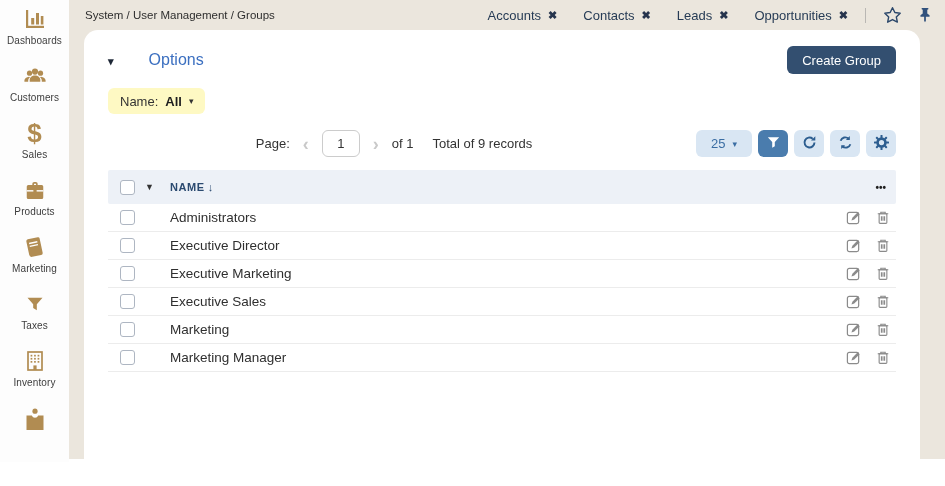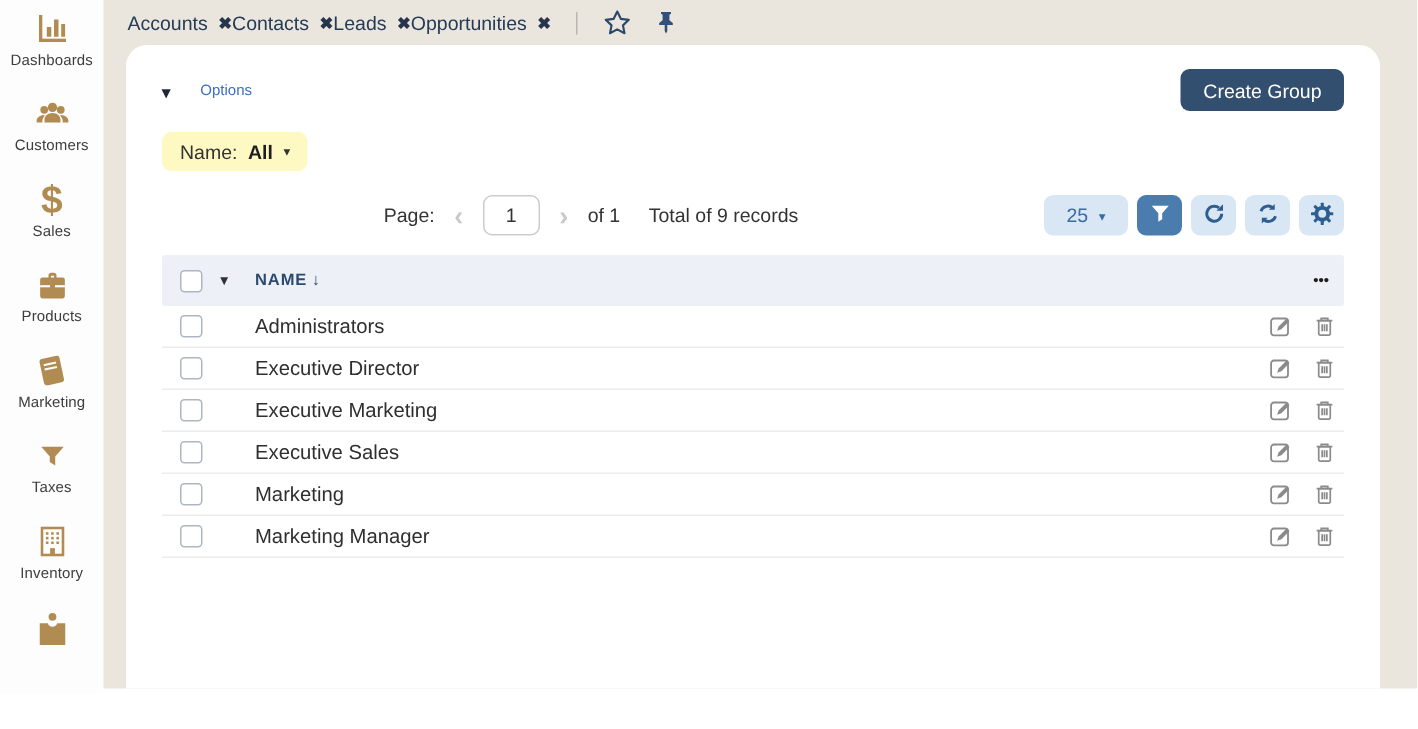"System / User Management /" div.breadcrumb { html: none -> <div>System / User Management / Groups</div> }
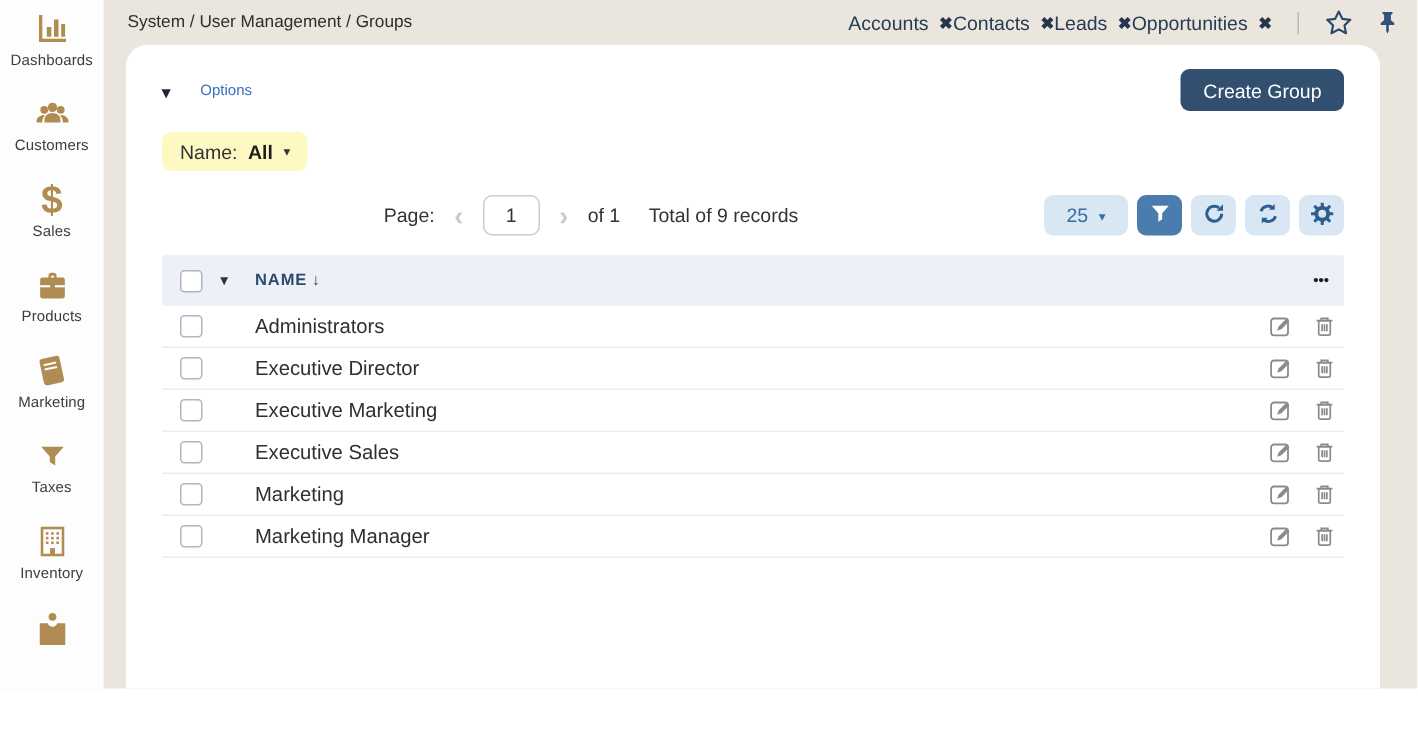"Accounts" .tabs { gap: none -> 26px }
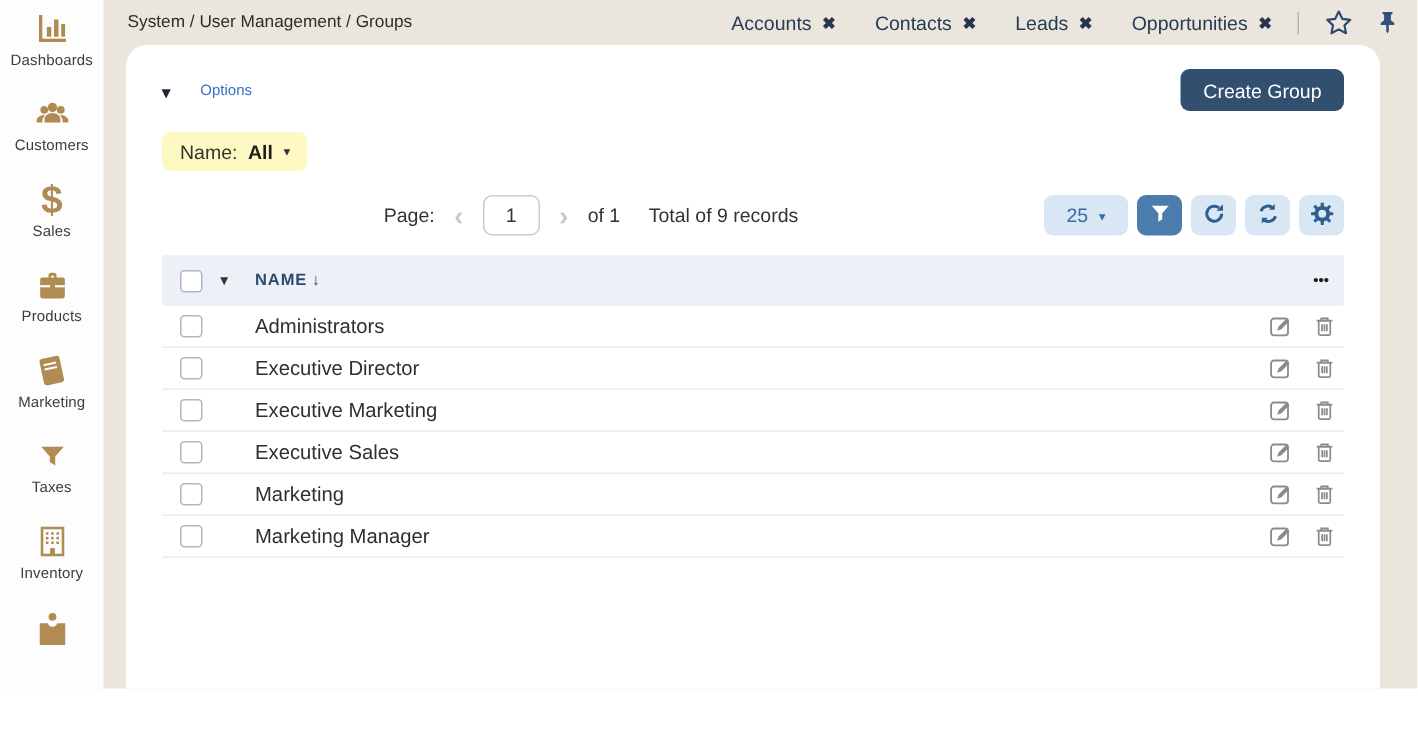"Options" .options-link { font-size: 10px -> 16px; margin-left: 20px -> 35px }
